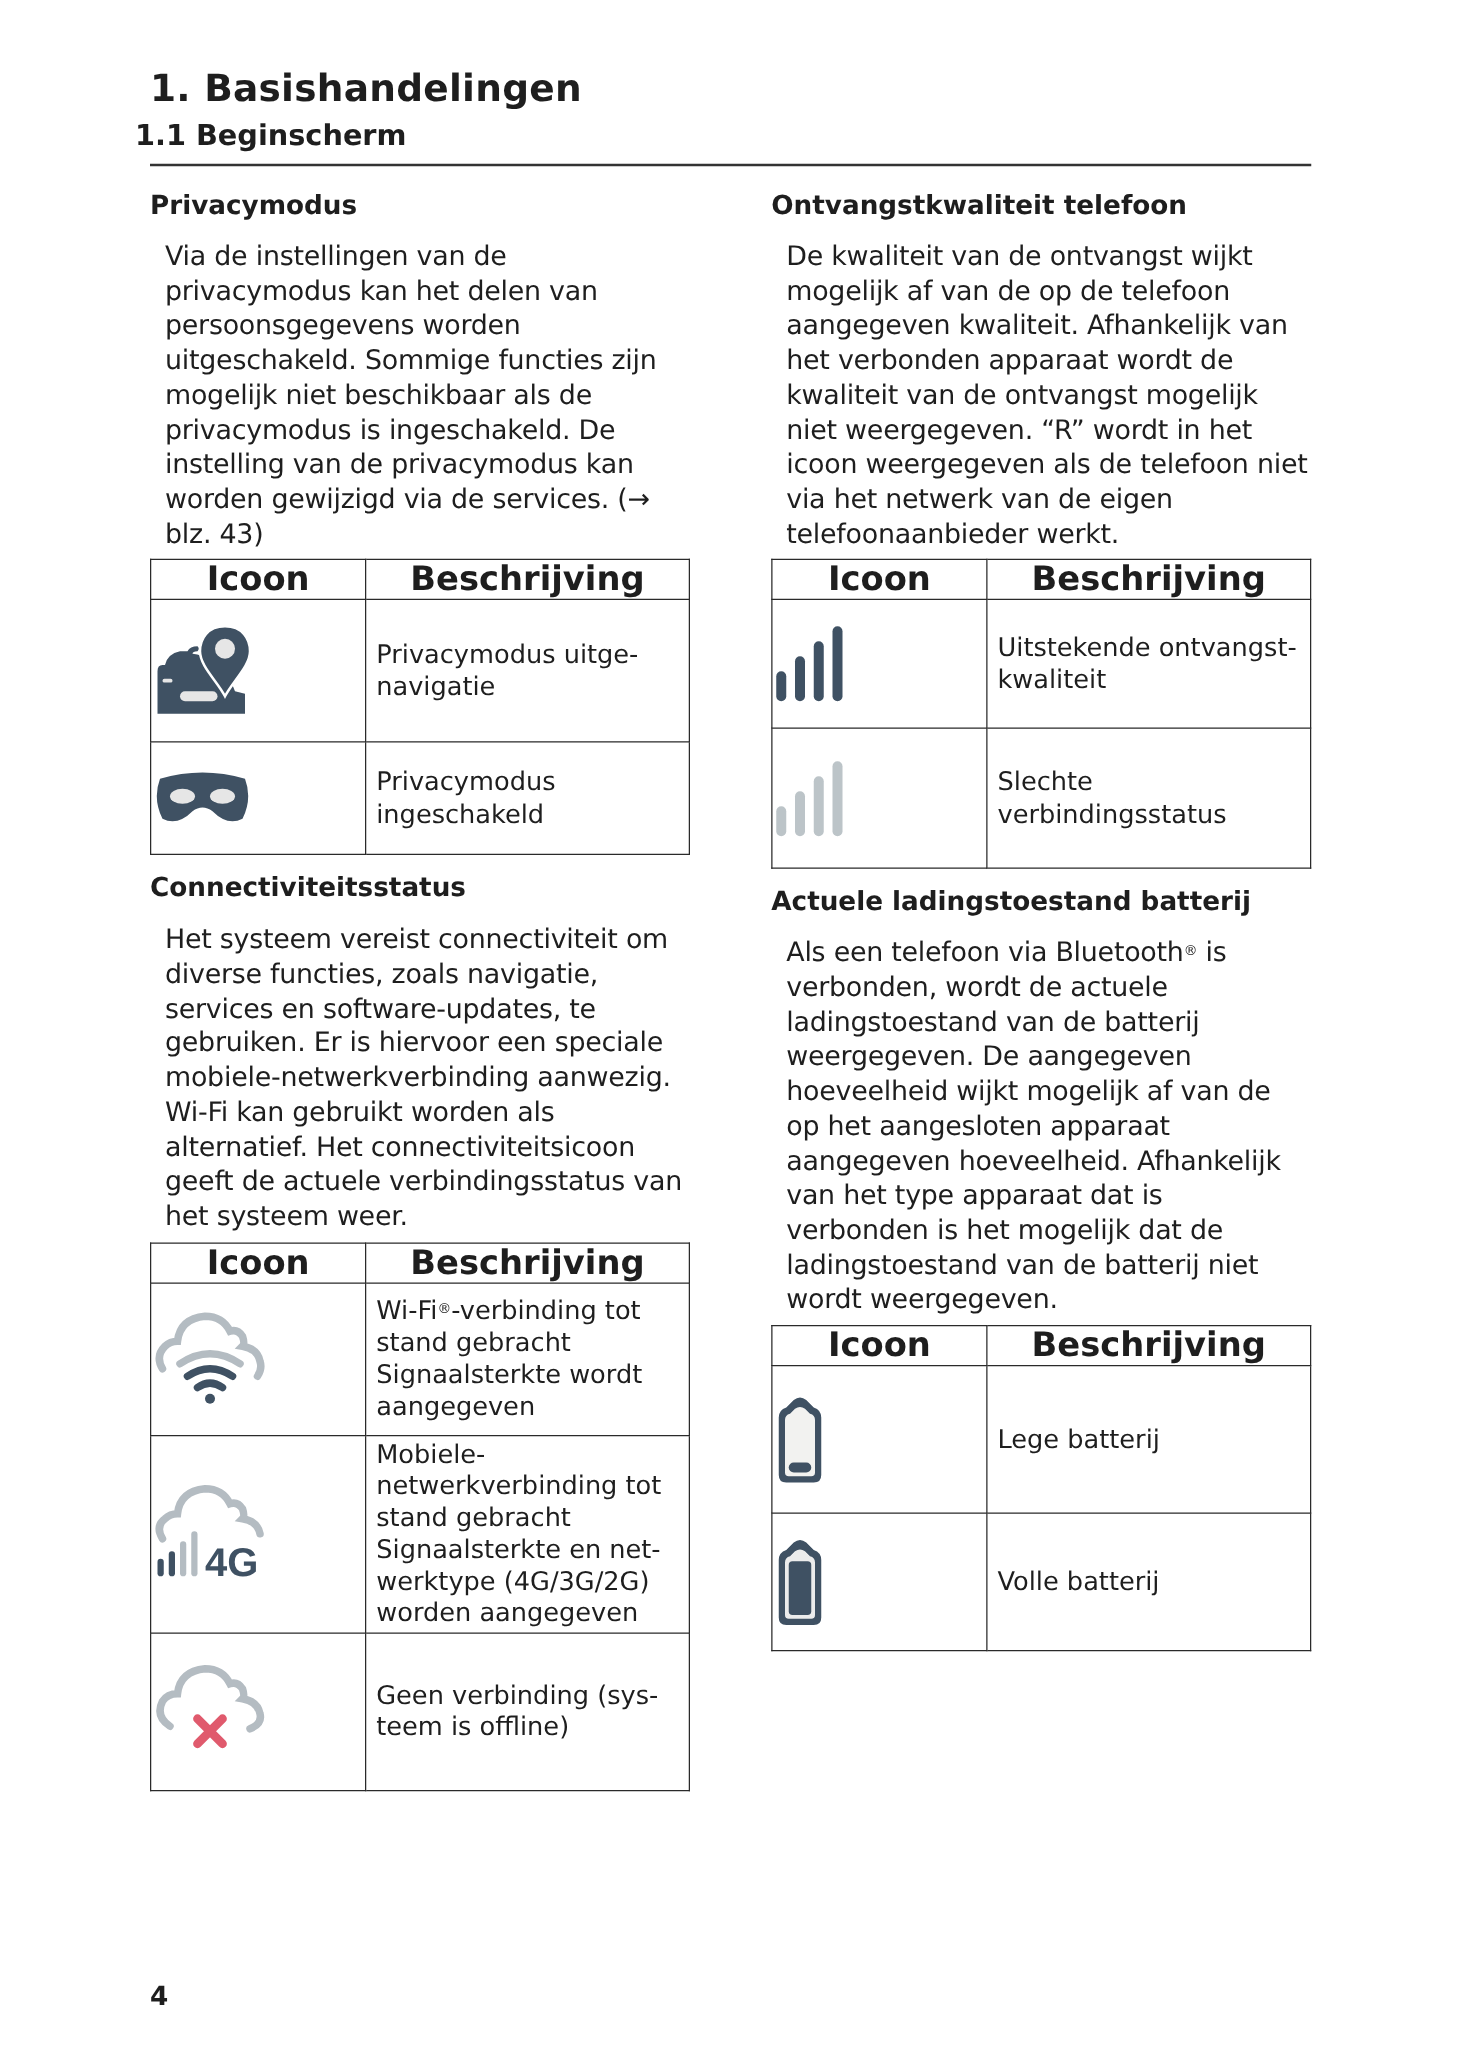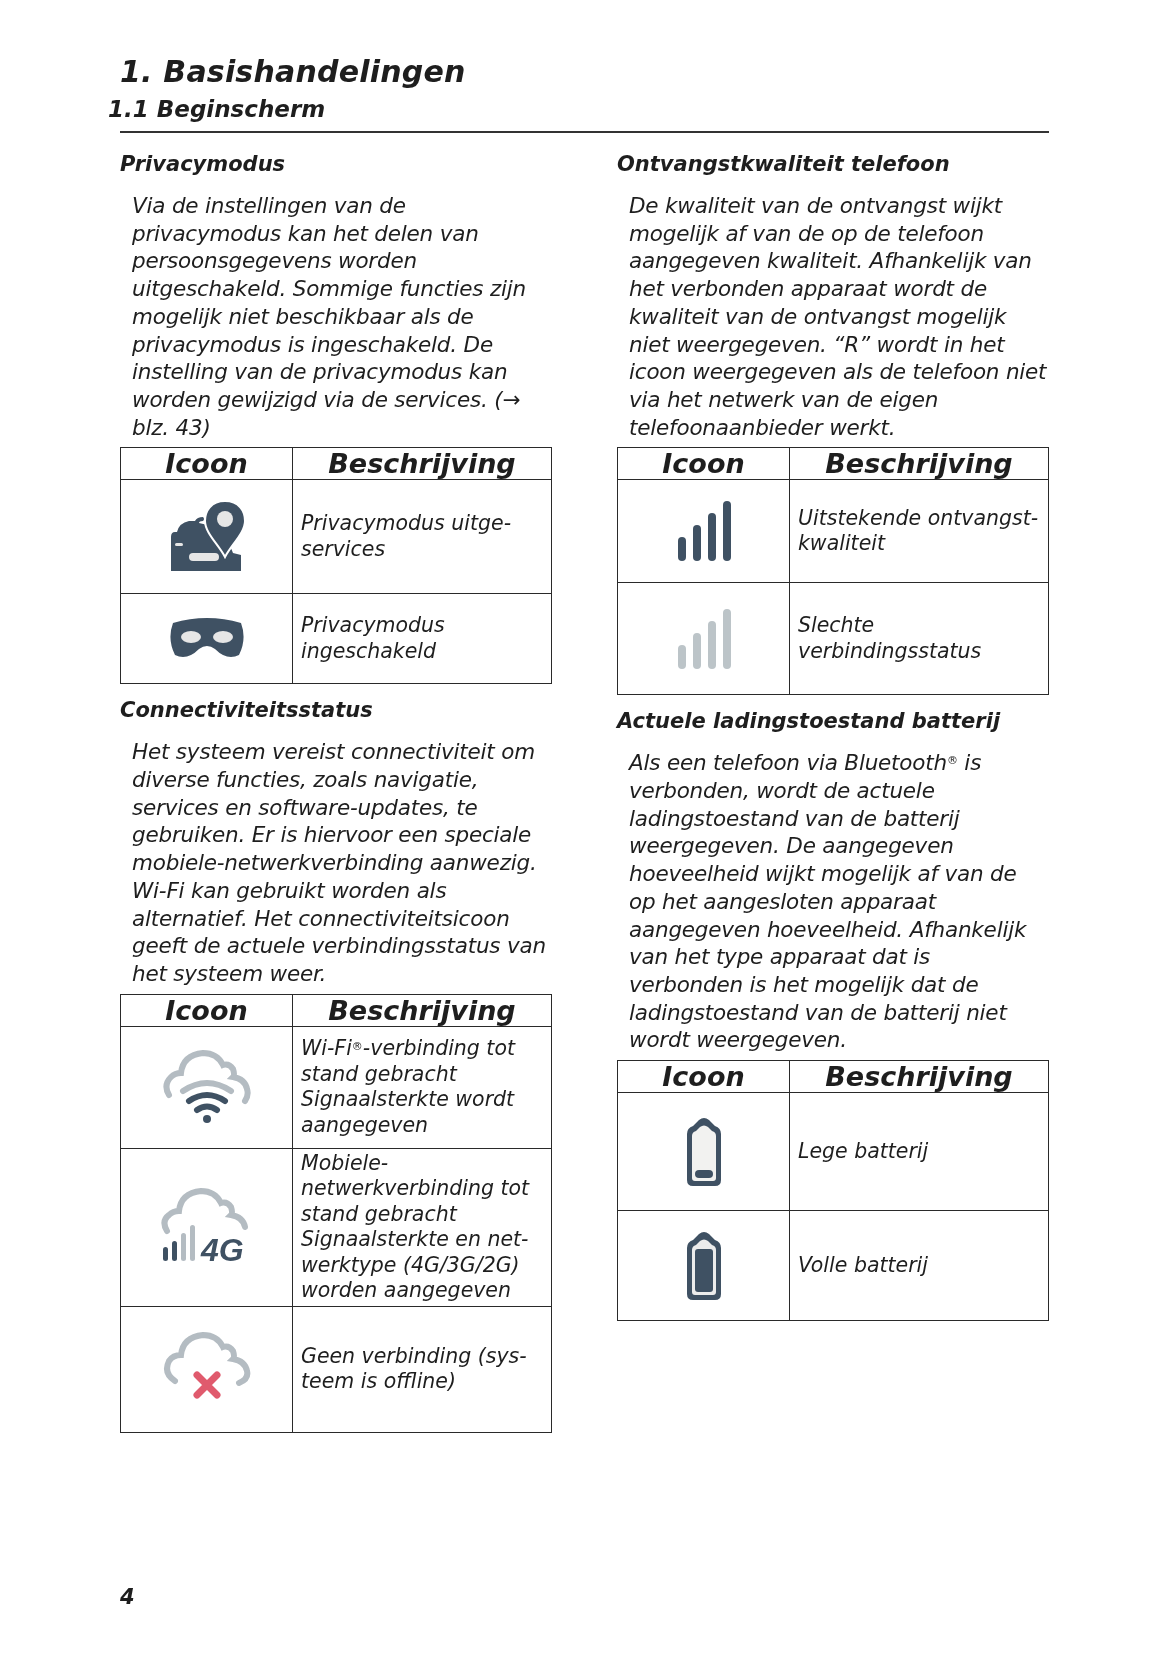"1. Basishandelingen" .page { font-style: italic -> none }
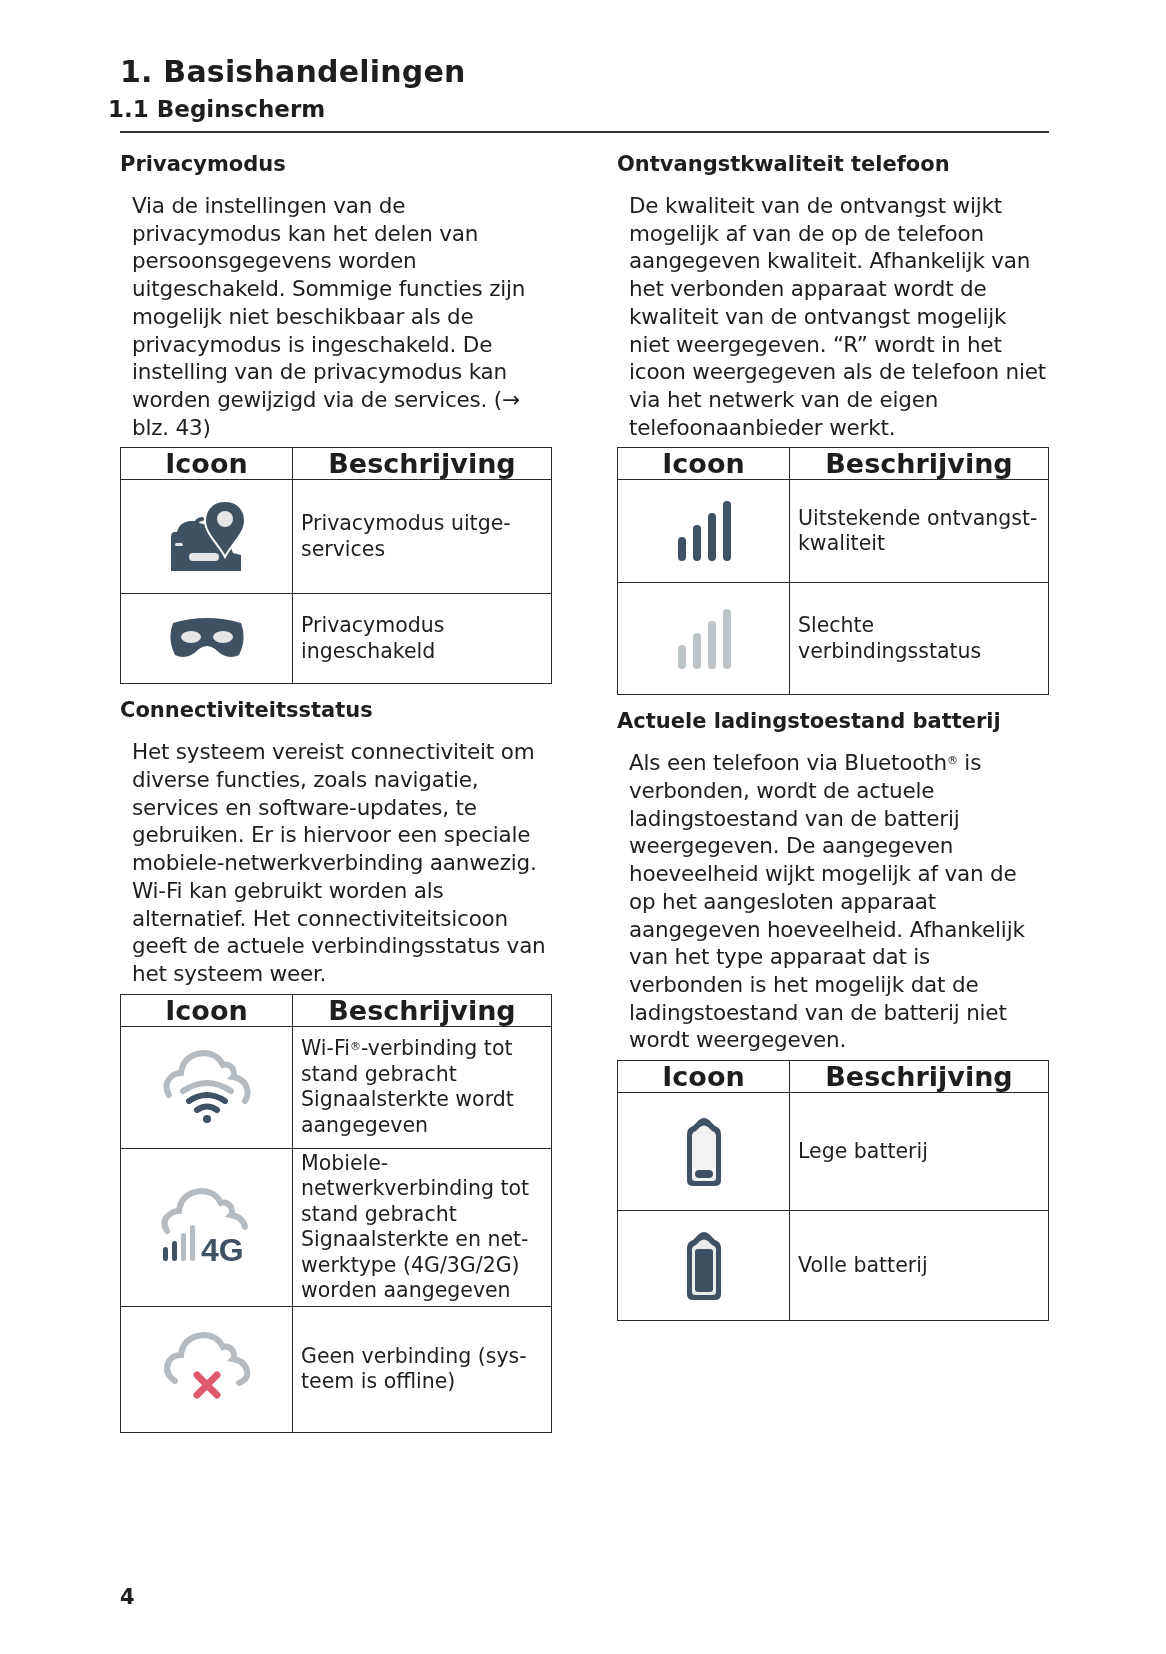"Privacymodus uitge-" div.cell-desc { text: services -> navigatie }
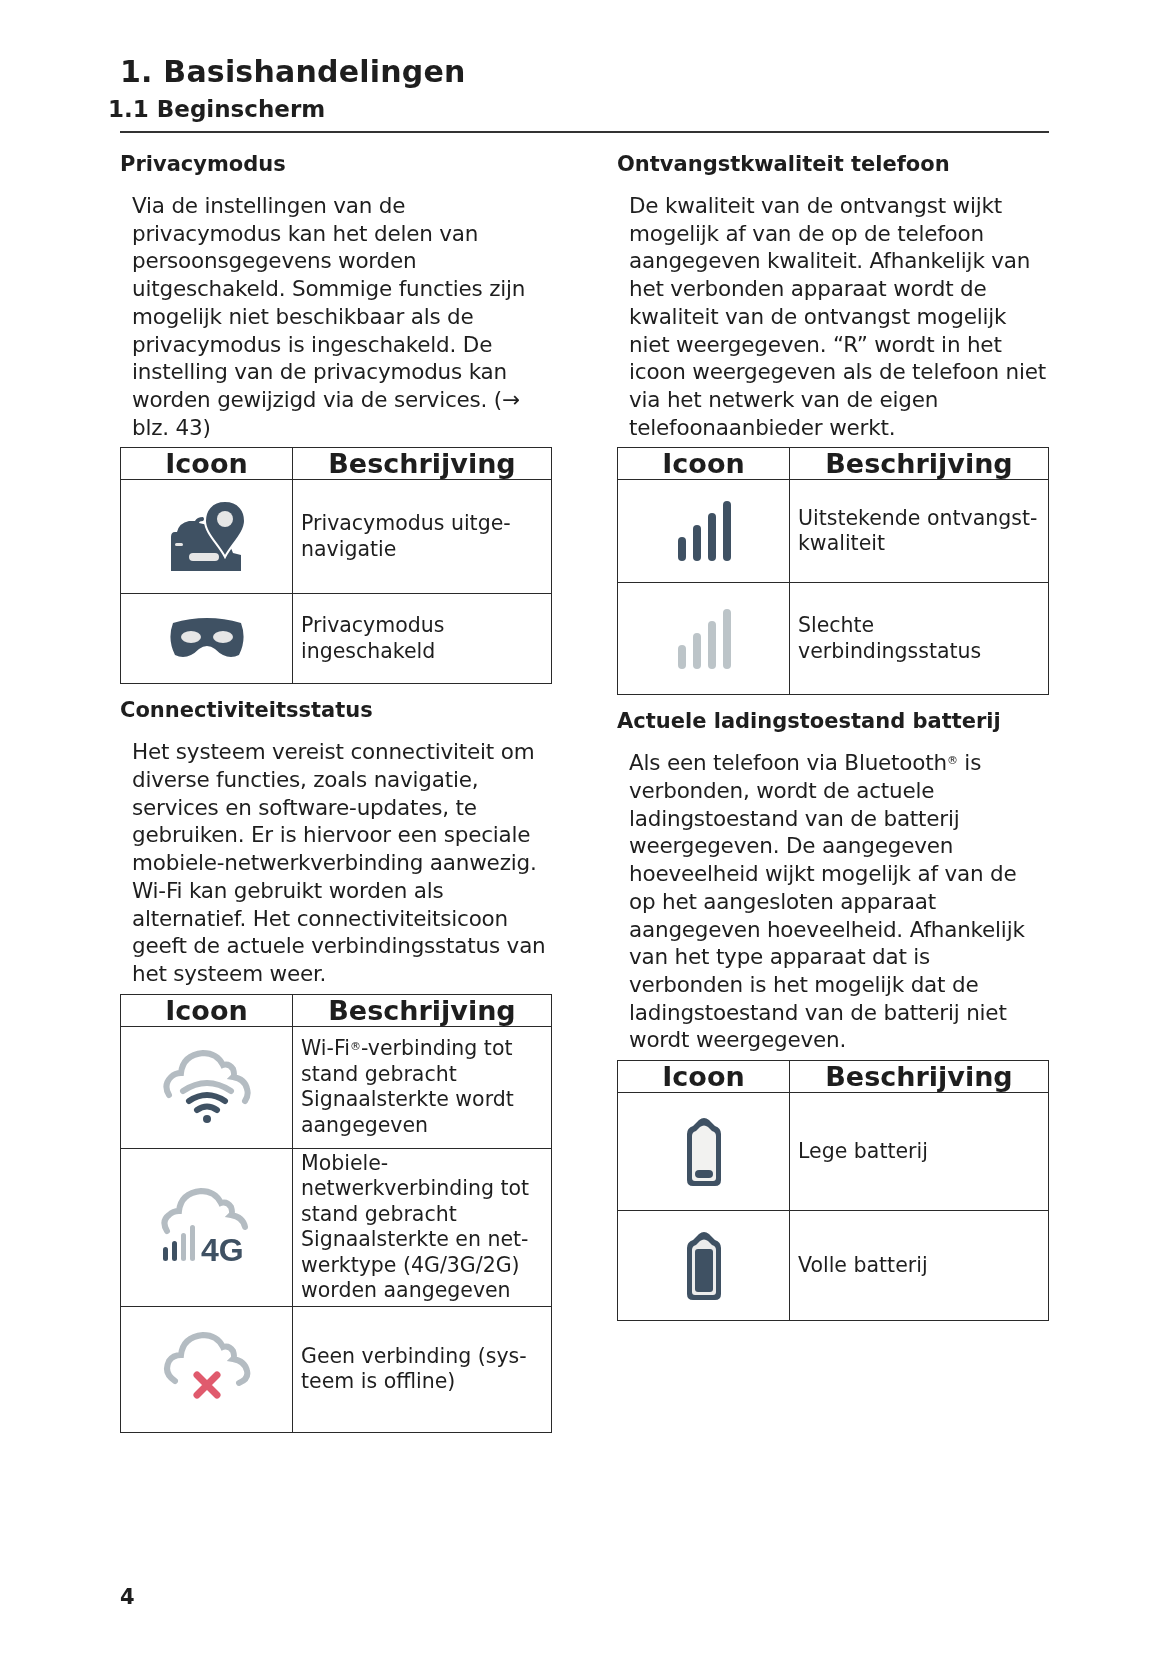"4G" table.icons td.c1 { text-align: center -> none }
